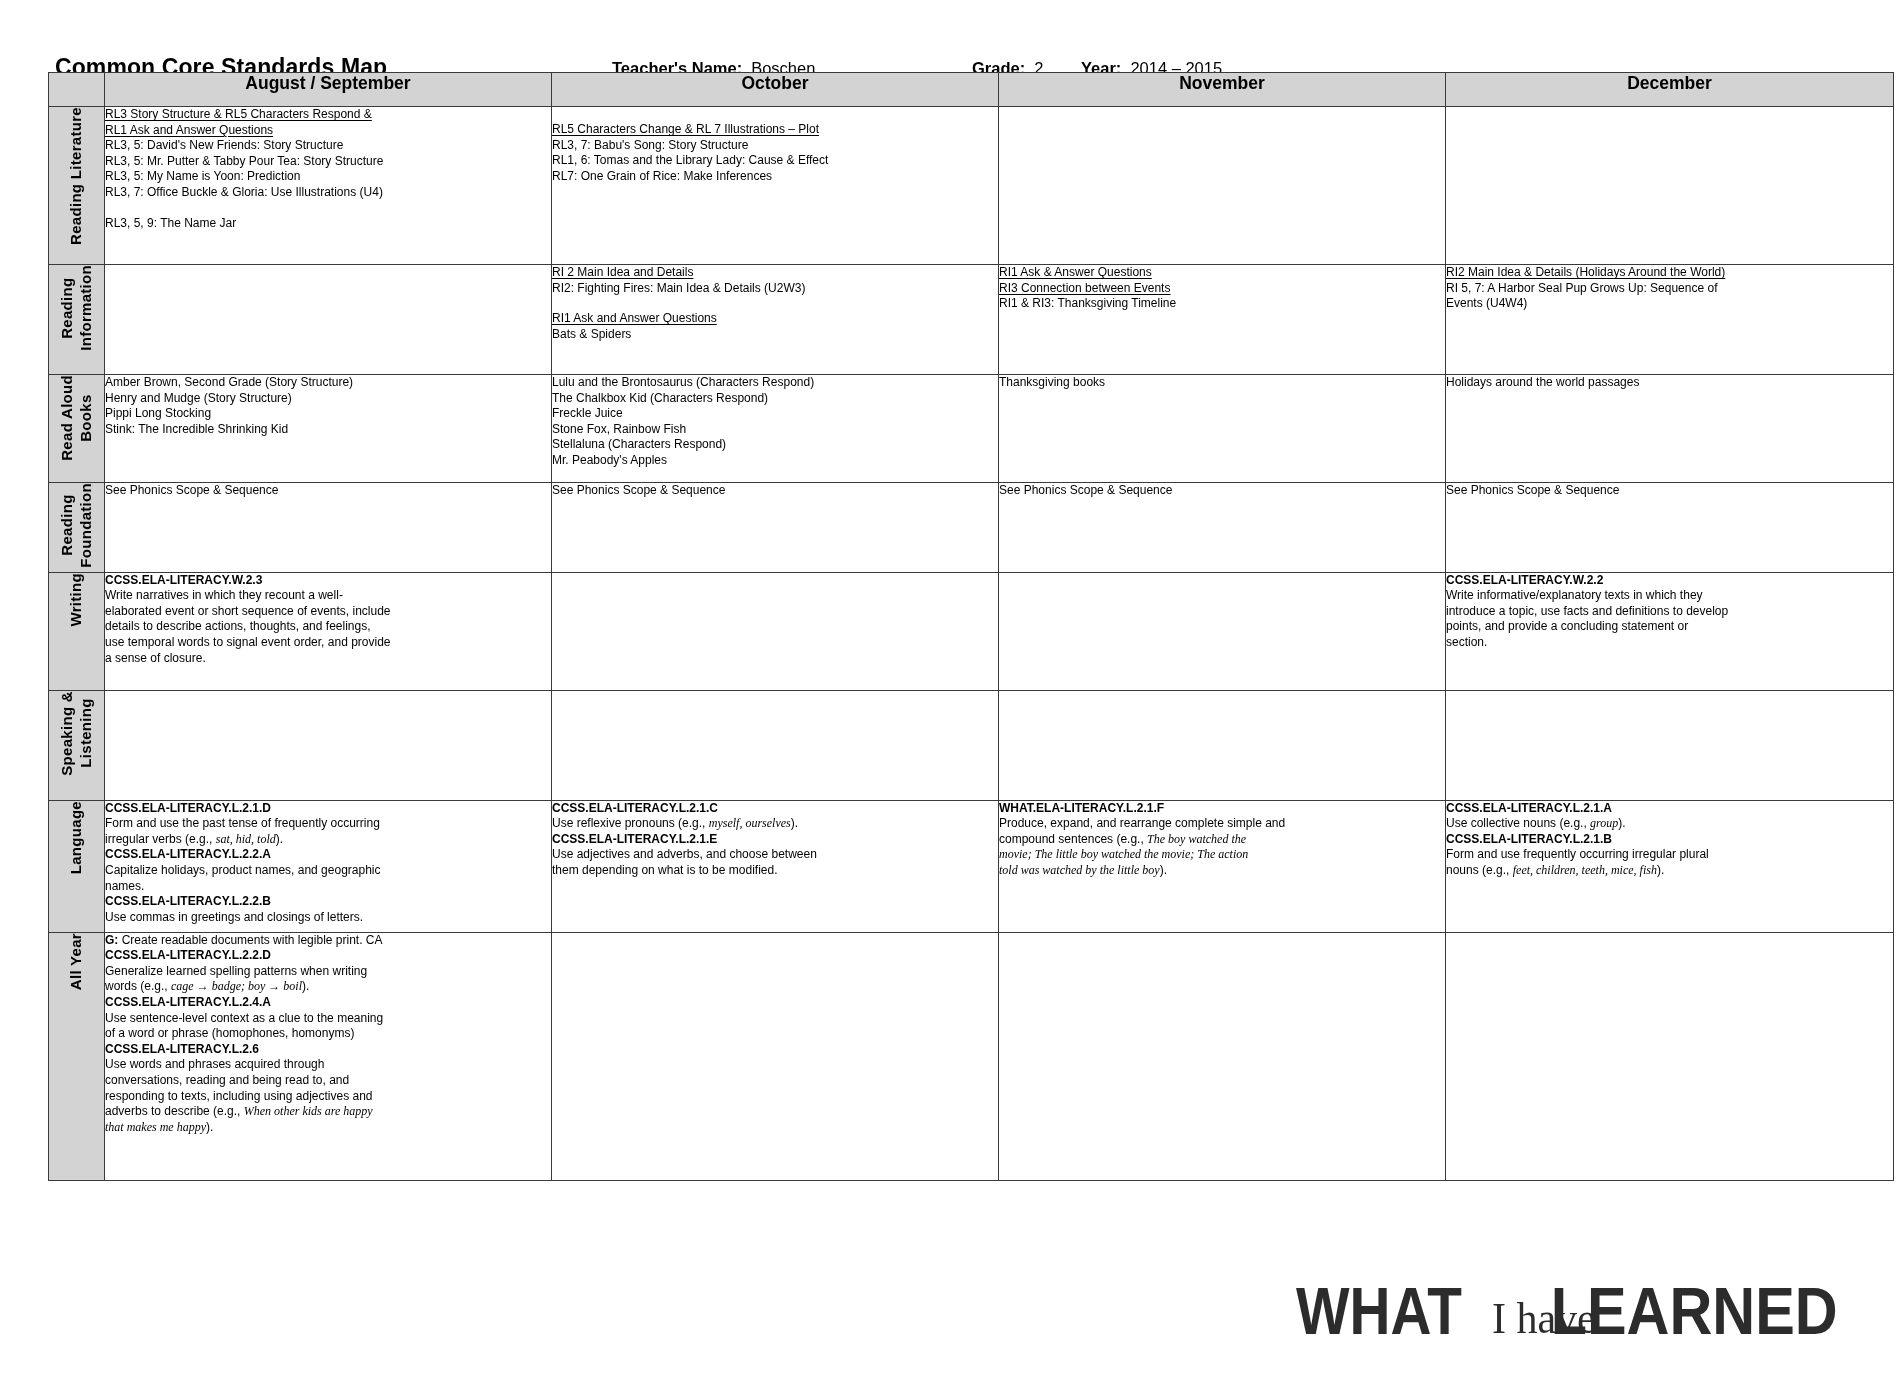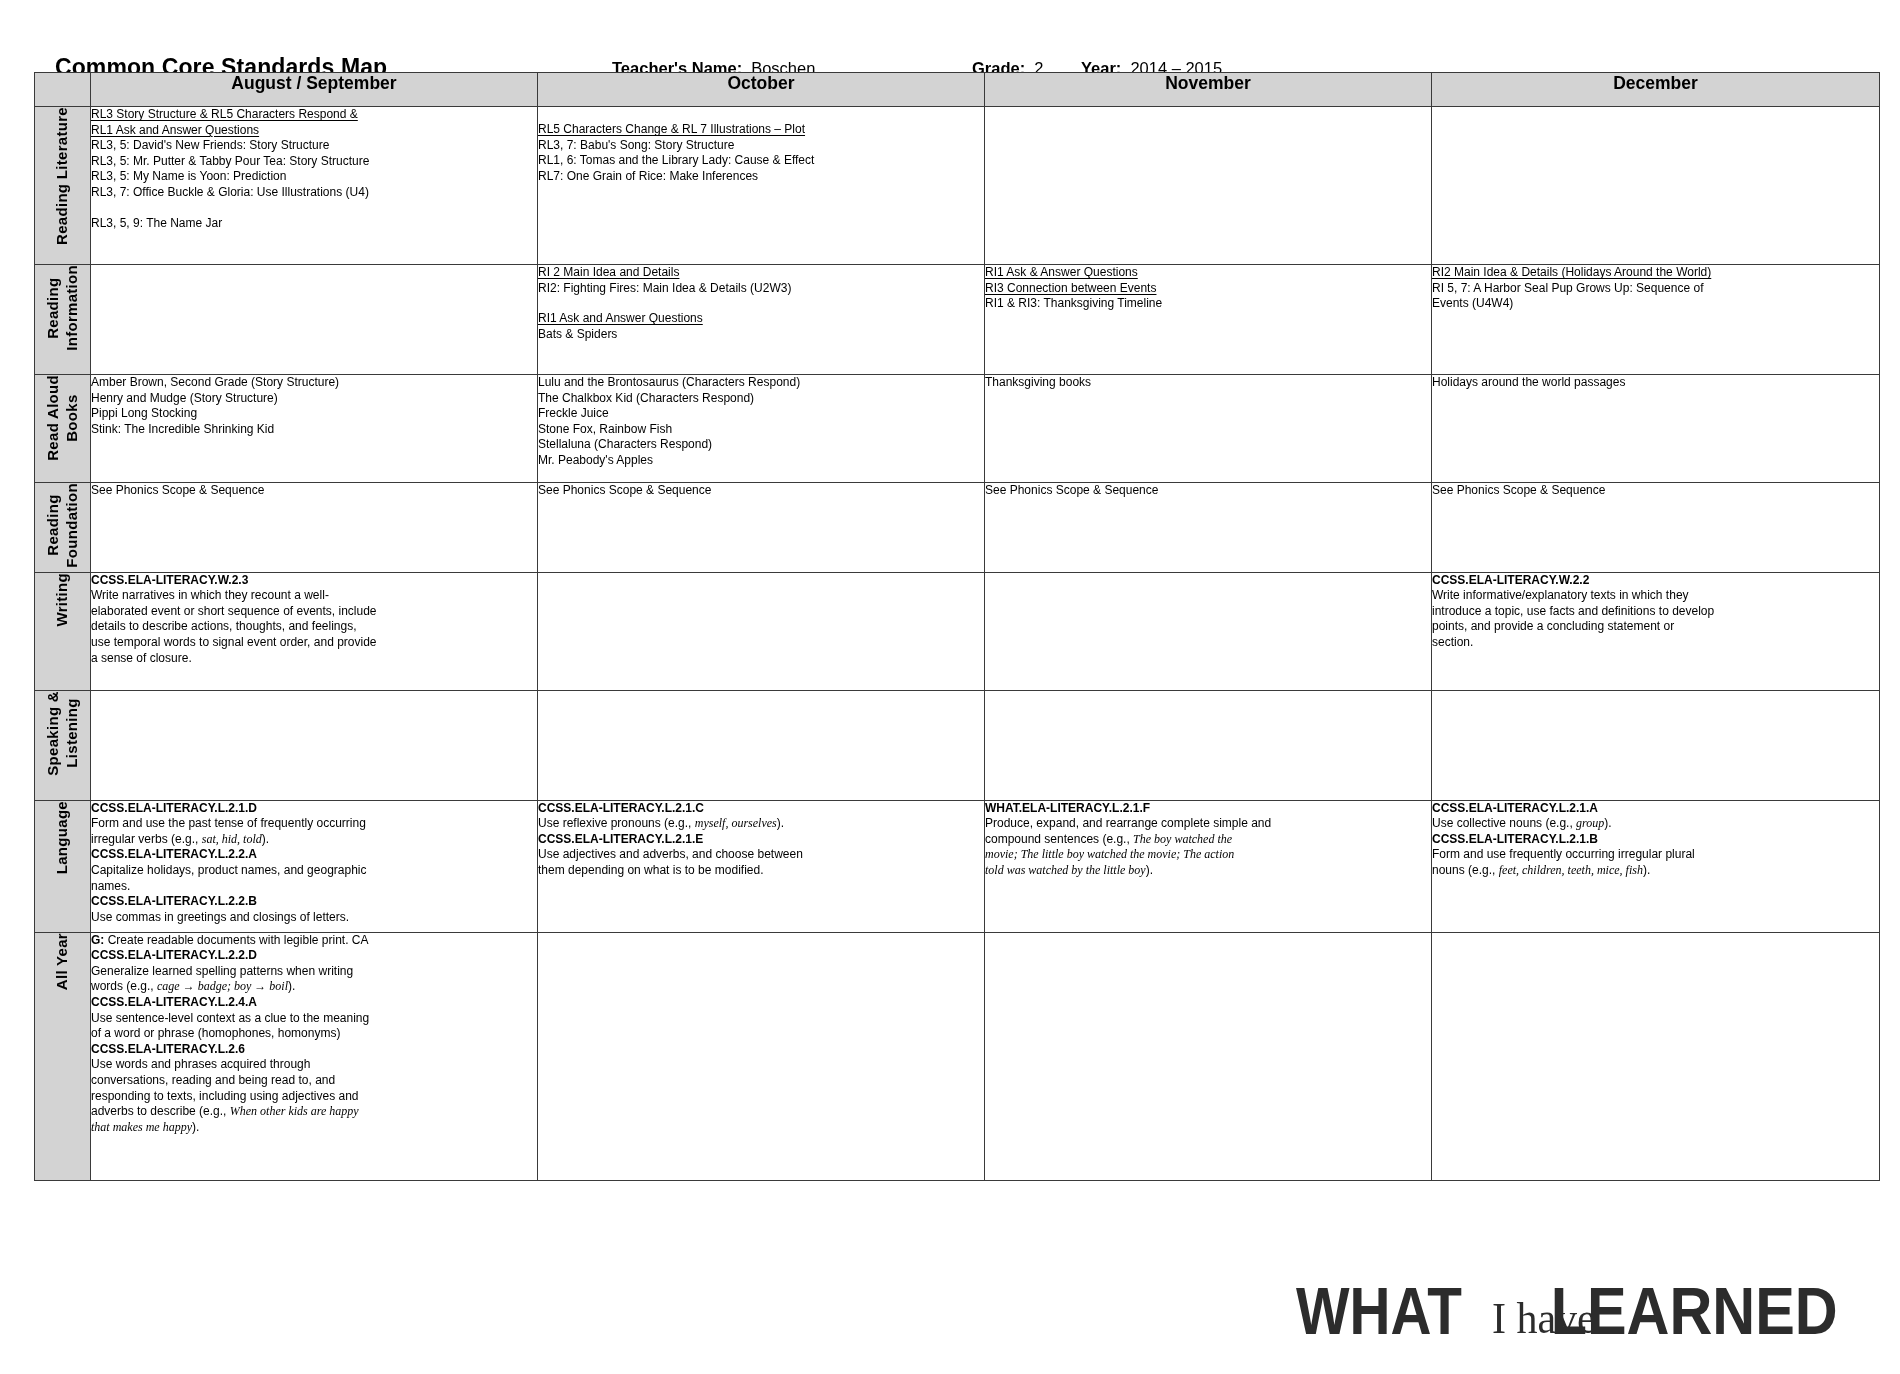"August / September" #map-table { left: 34px -> 48px }
